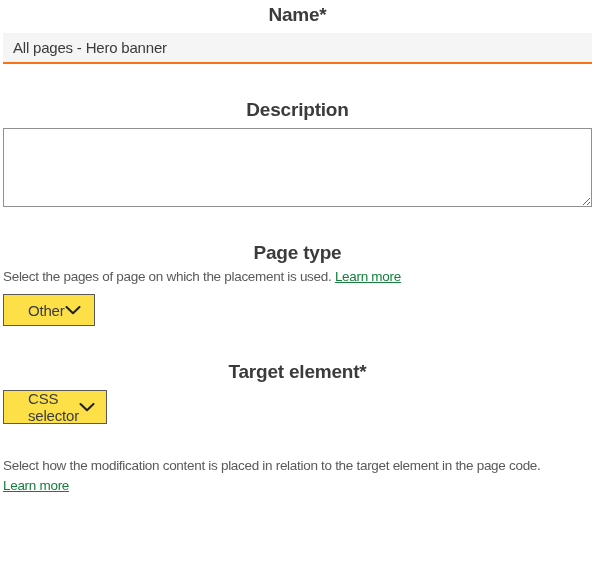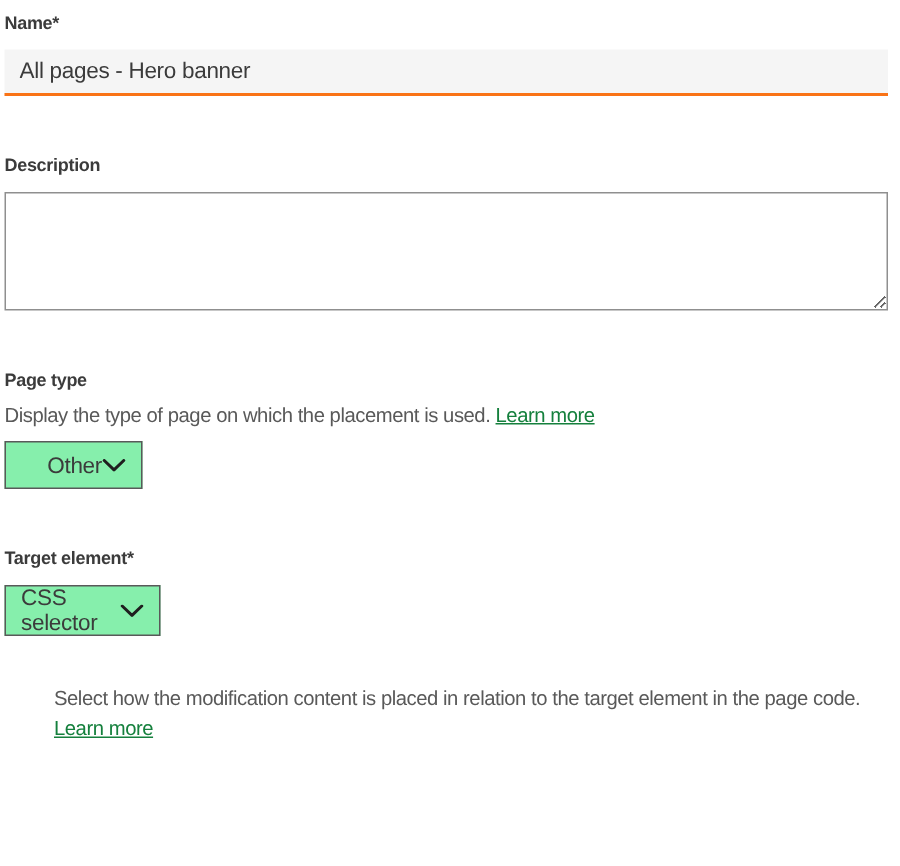"Name*" .field-label { font-size: 12px -> 19px; text-align: none -> center }
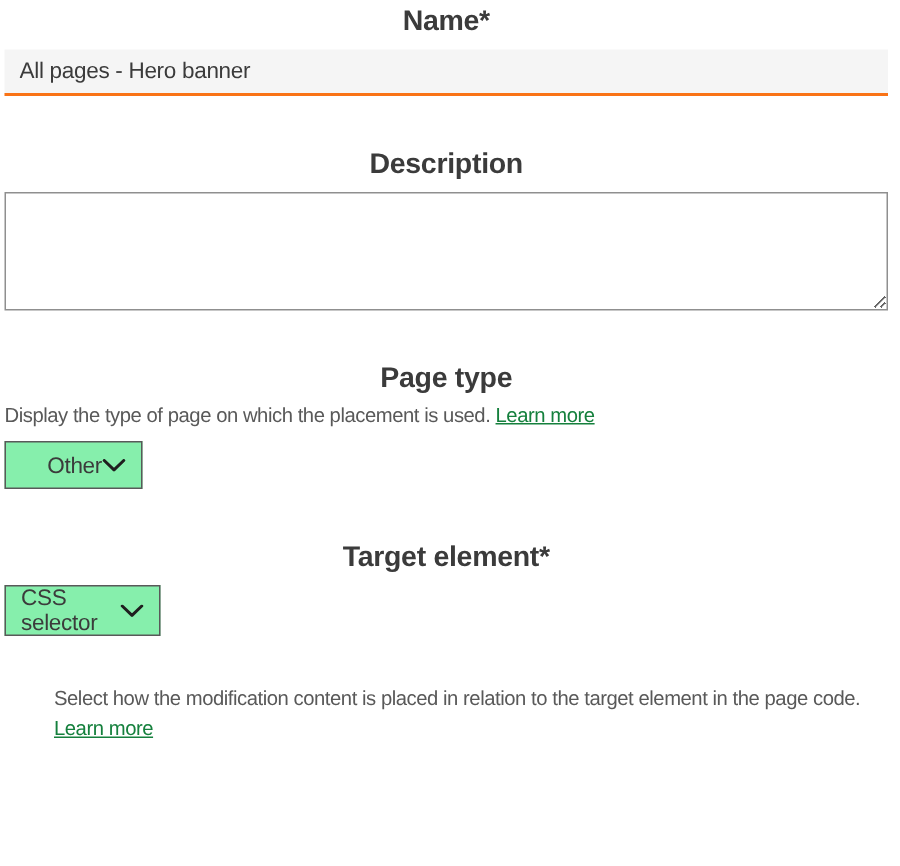"Display the type of page" span { text: Display the type -> Select the pages }
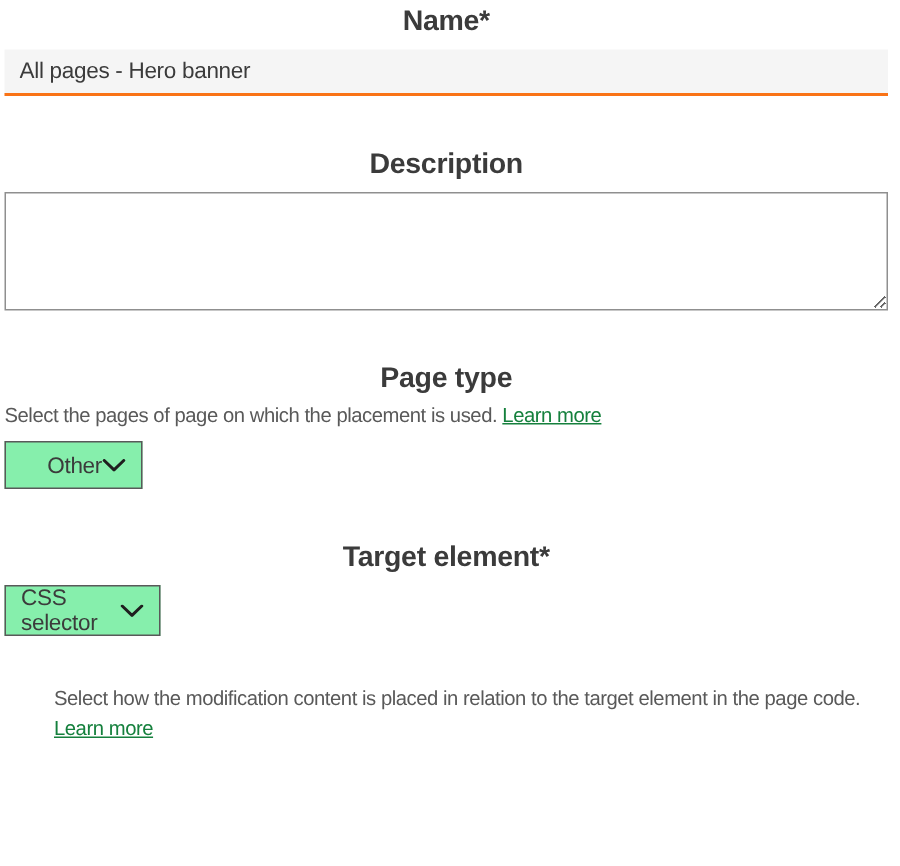"Other" .select { background: #86efac -> #fde047; justify-content: flex-end -> flex-start; padding: 0 10px -> 0 24px }
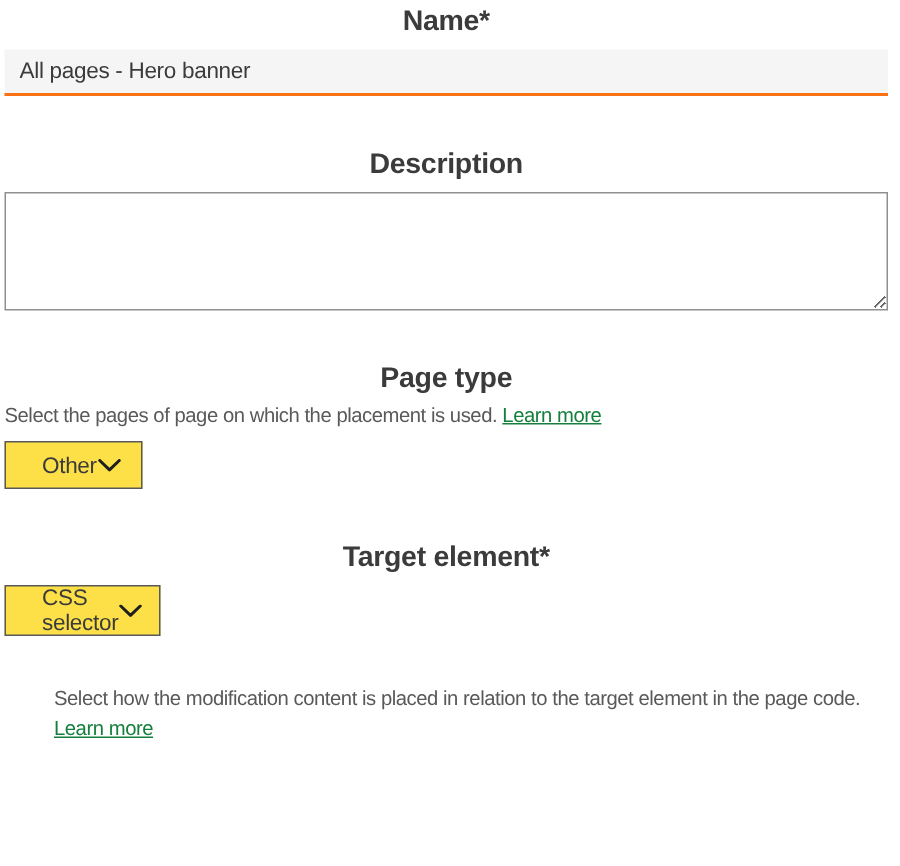"Select how the modification content" .helper--display { margin-left: 33px -> none }
